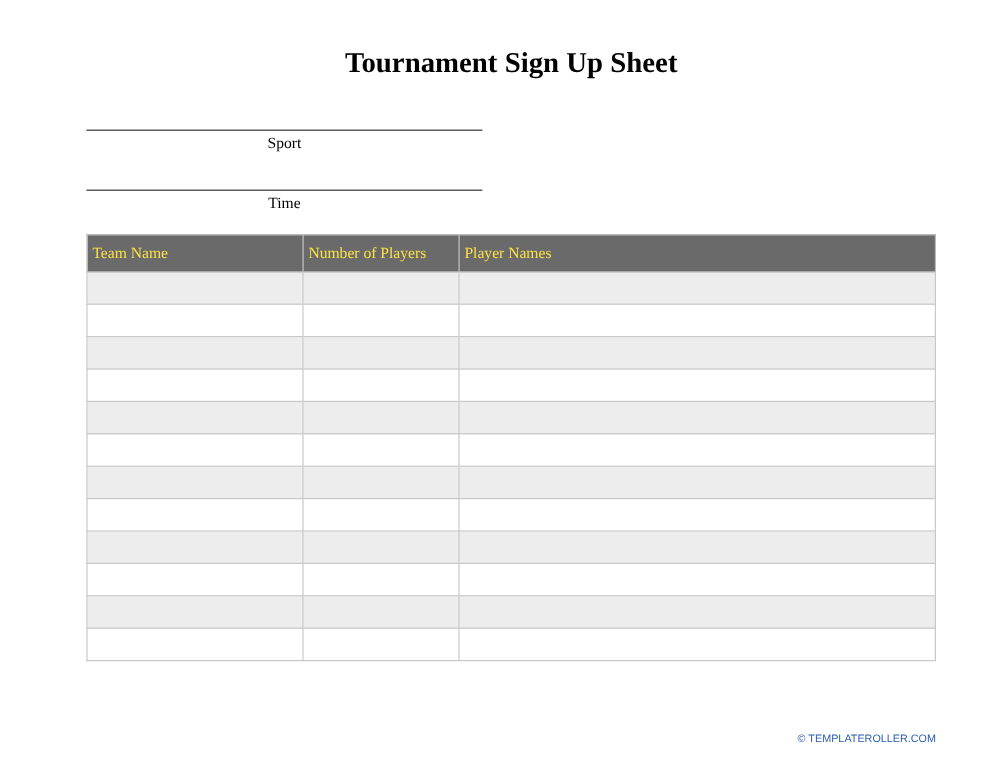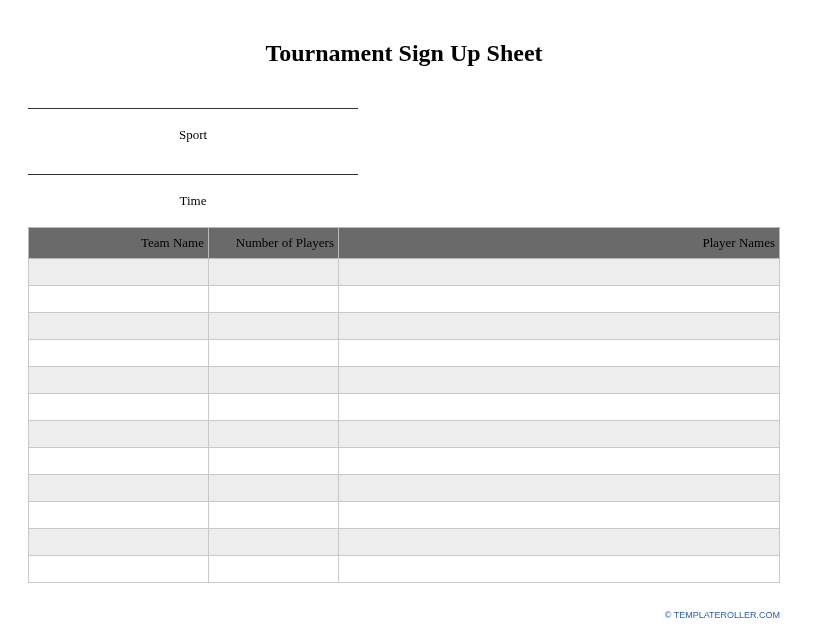"Tournament Sign Up Sheet" .page { padding: 40px 48px 20px 28px -> 40px 48px 20px 72px }
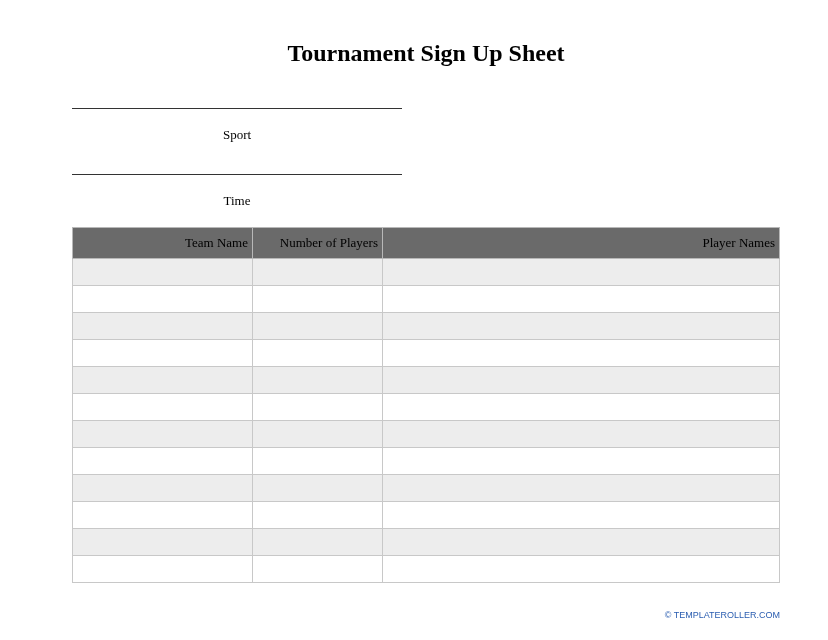"Sport" .info-label { margin-top: 18px -> 2px }
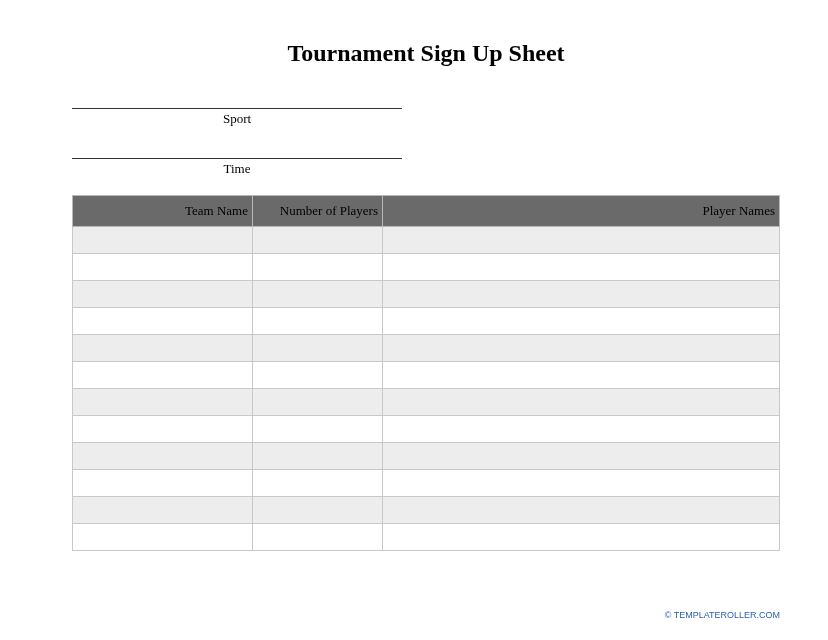"Team Name" thead th { color: #000000 -> #fde047; text-align: right -> left }
